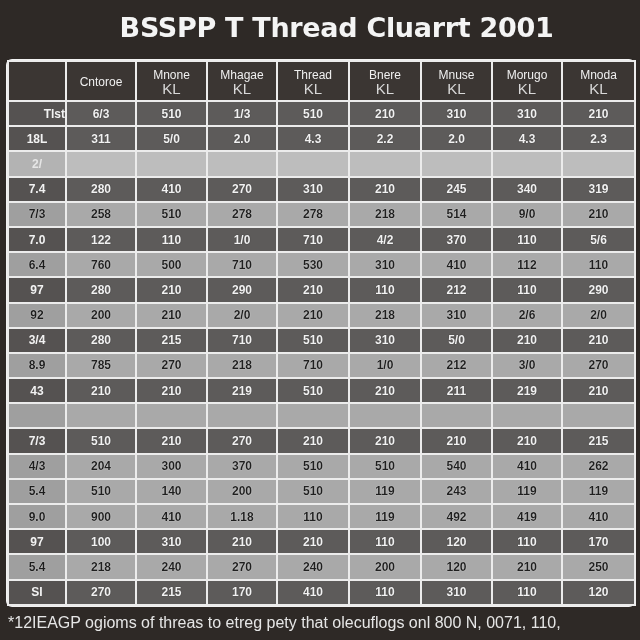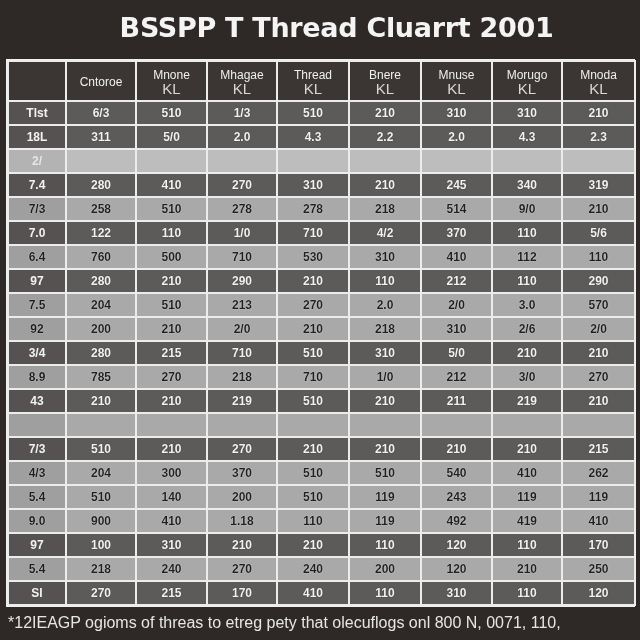"Cntoroe" .table-wrap { border-radius: none -> 6px }
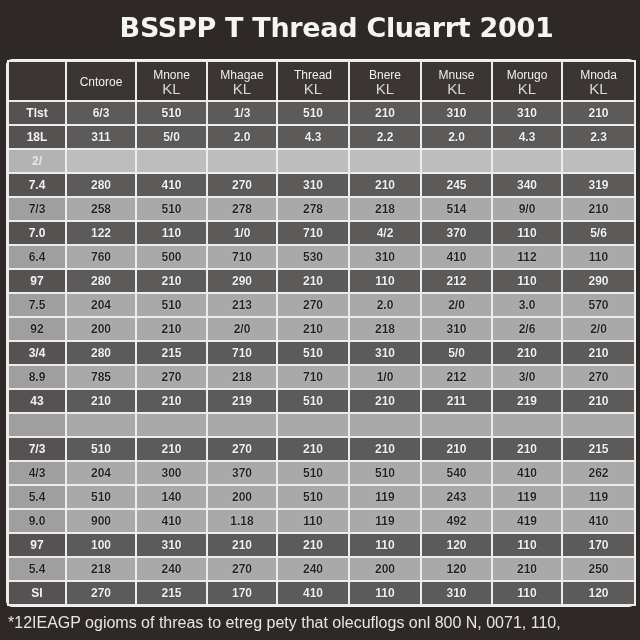"Tlst" tbody tr.first td.rowhead { text-align: none -> right }
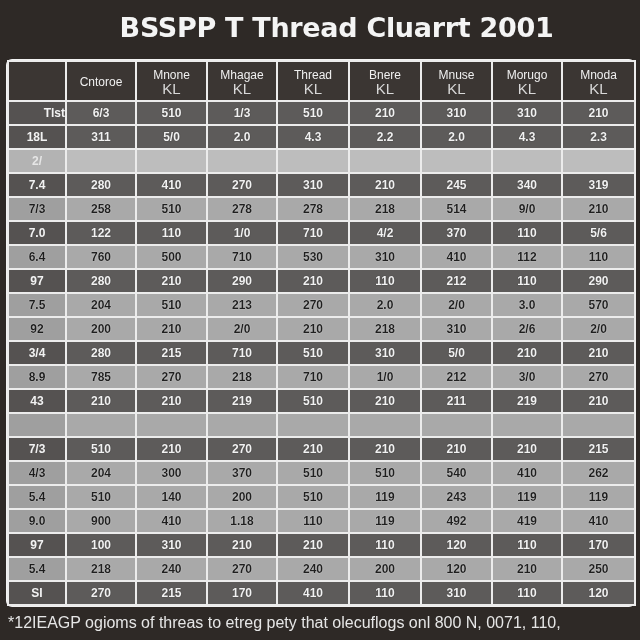"7.5" tr.light { html: <tr> <td>7.5</td> <td>204</td> <td>510</td> <td>213</td> <td>270</td> <td>2.0</td> <td>2/0</td> <td>3.0</td> <td>570</td> </tr> -> none }
